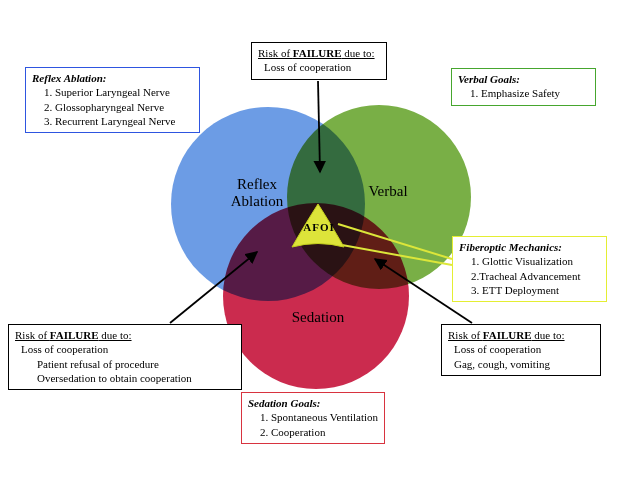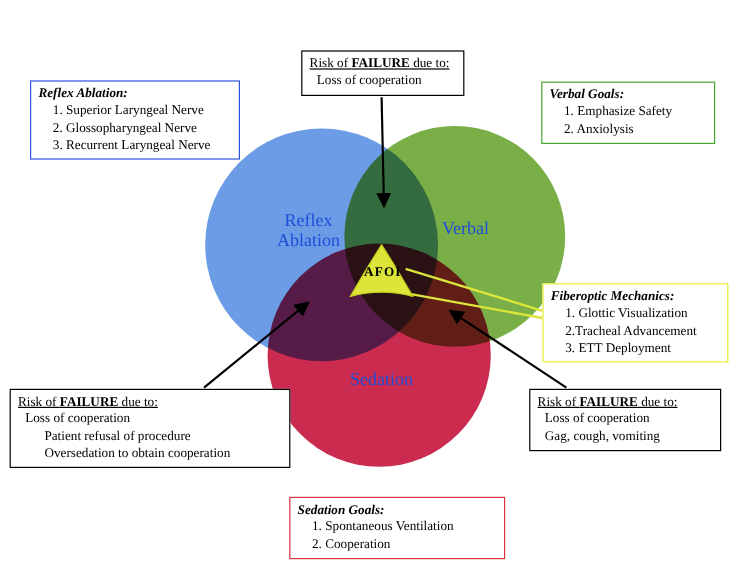"2. Anxiolysis" div.item { html: <div>2. Anxiolysis</div> -> none }
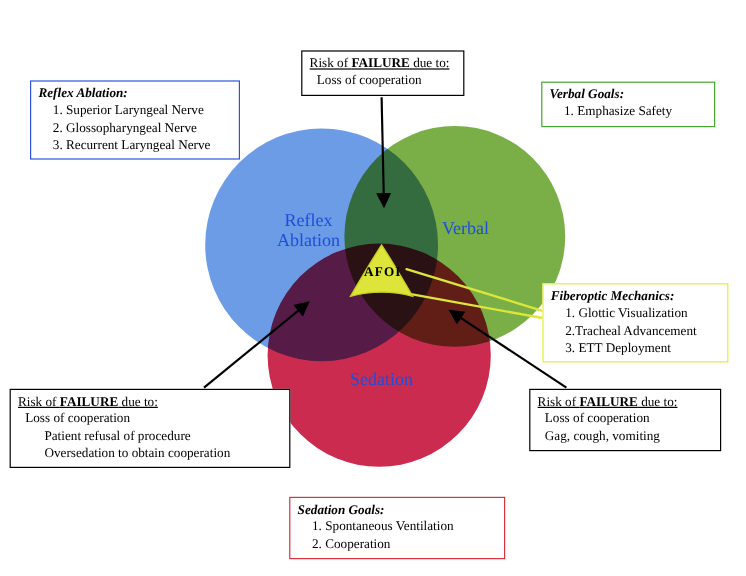"Reflex" .vlabel { color: #1d4ed8 -> #000000 }
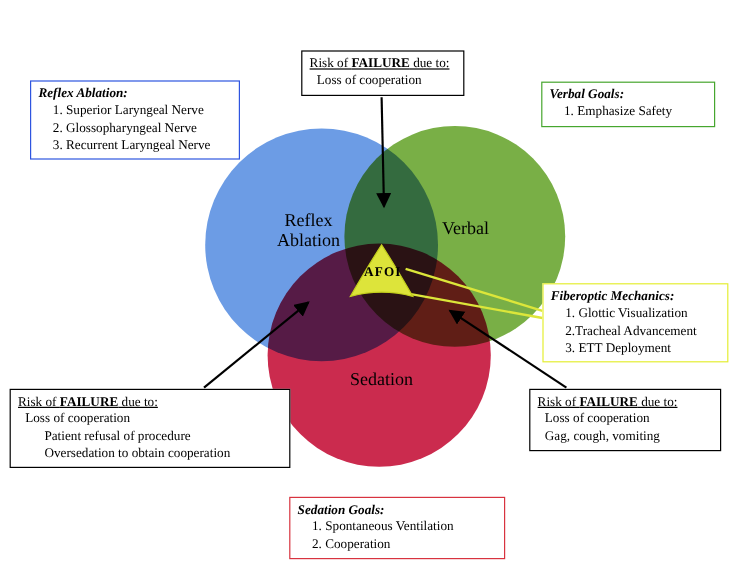"Sedation Goals:" .b-sedation { top: 414px -> 392px; width: 180px -> 144px }
